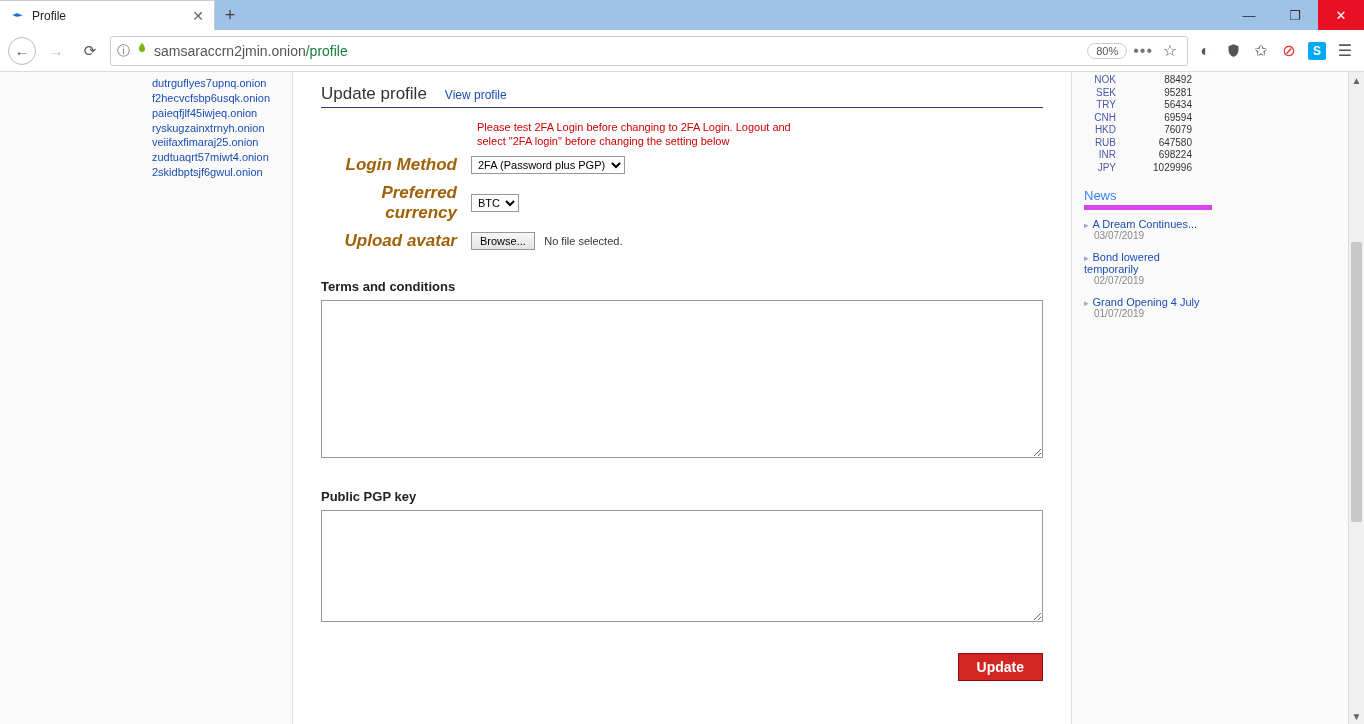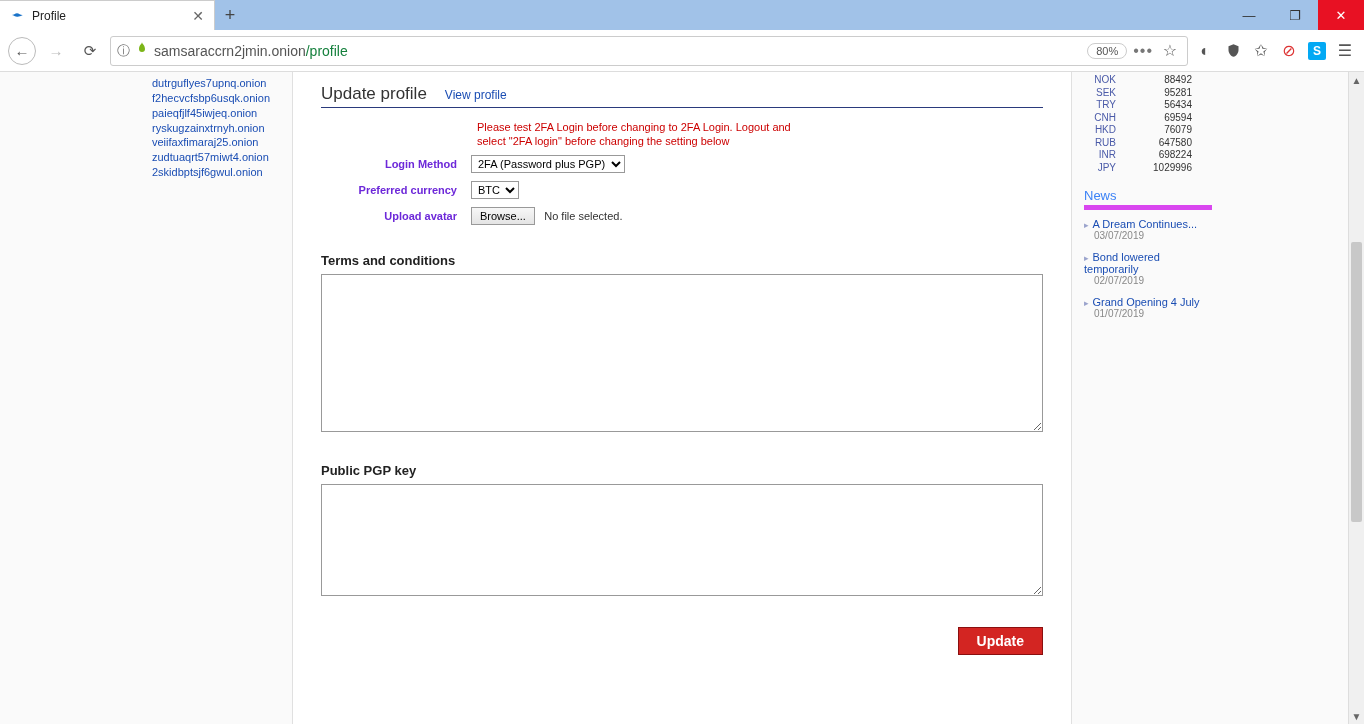"Login Method" .field-lbl { color: #6d28d9 -> #a16207; font-size: 11px -> 17px; font-style: none -> italic }
